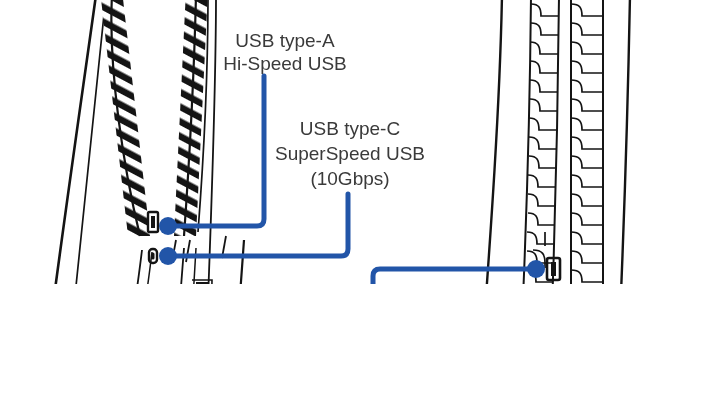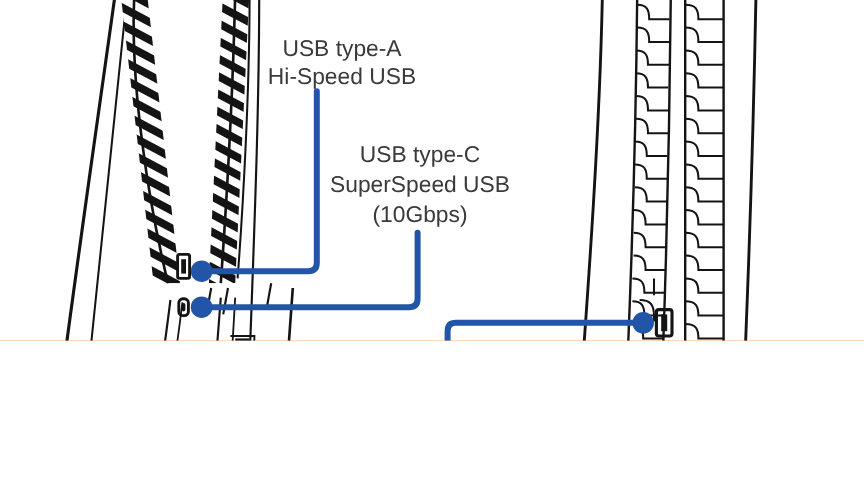"USB type-A" #stage { background: #f97316 -> #e5e5e5 }
